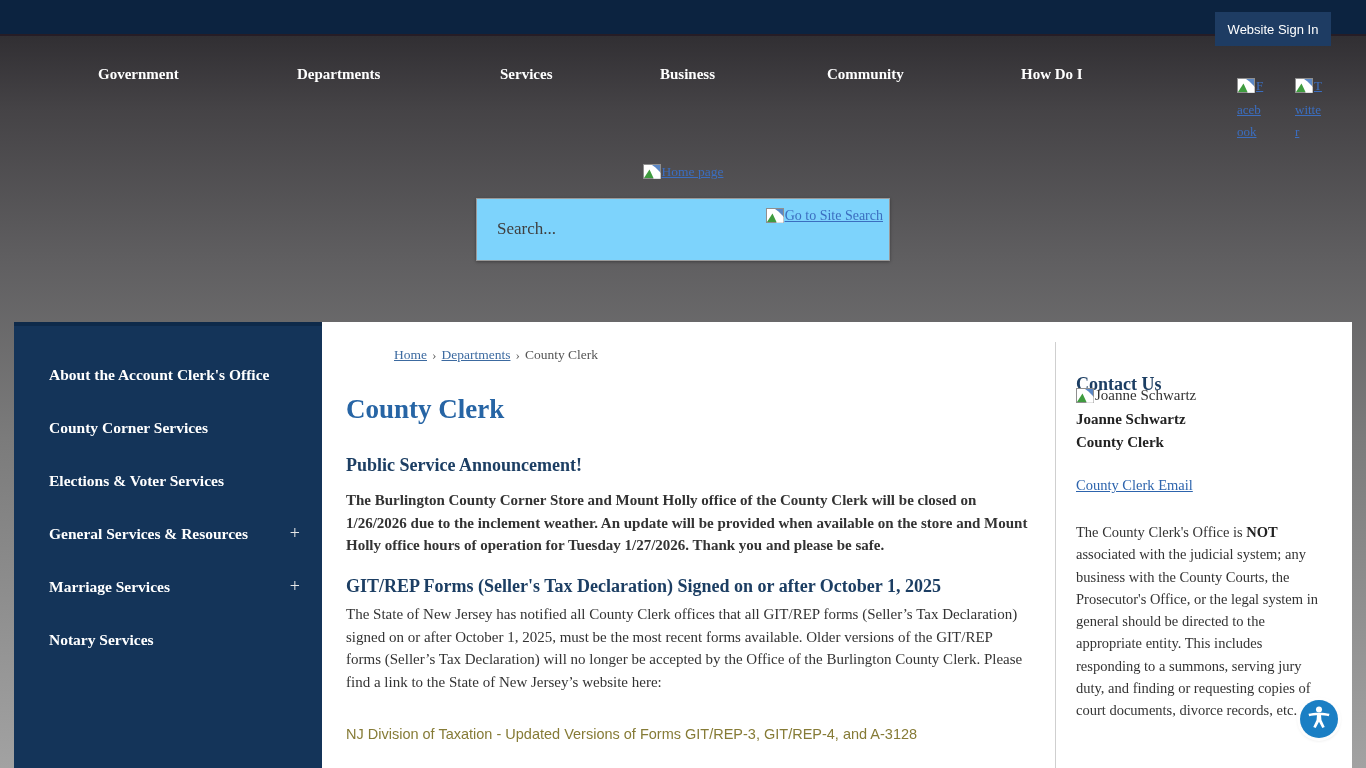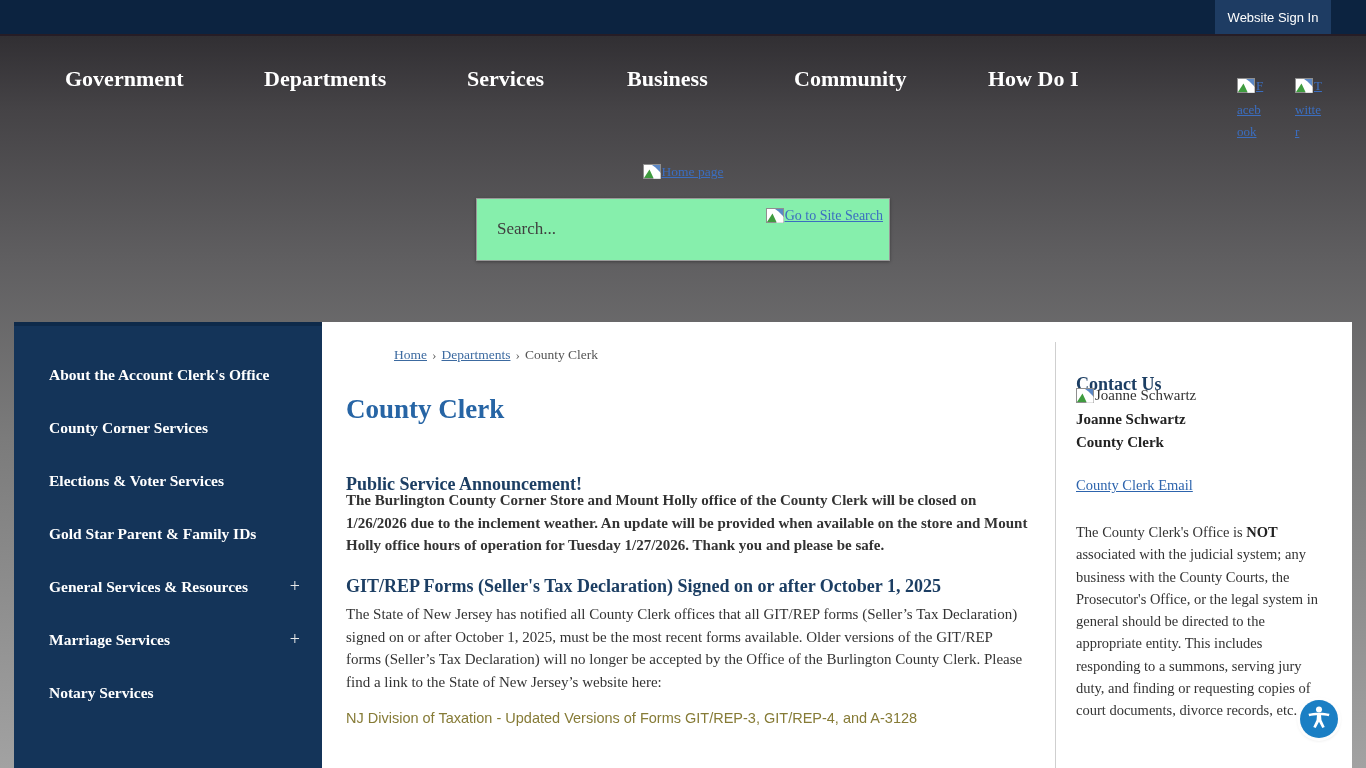"Website Sign In" .signin-btn { top: 0 -> 12px }
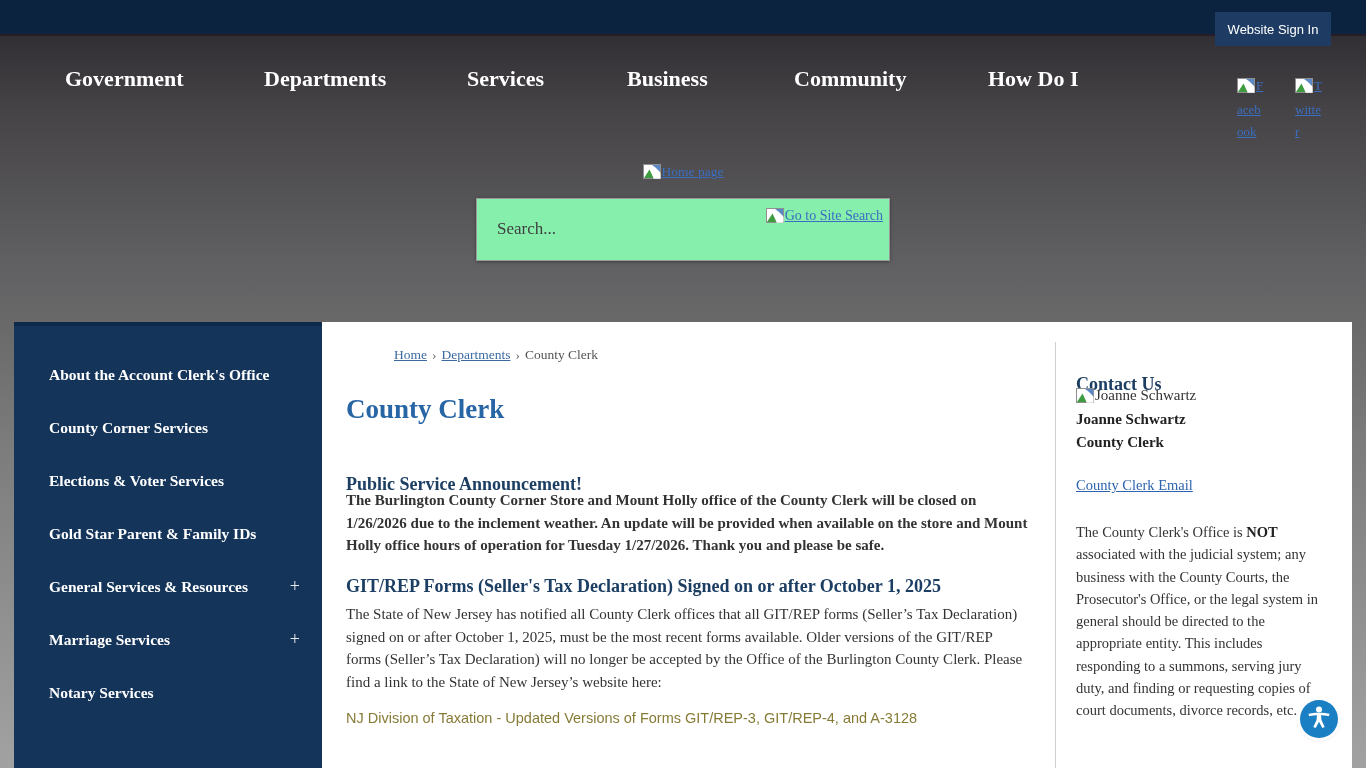"Government" .nav-item { font-size: 22px -> 15px; margin-left: none -> 33px }
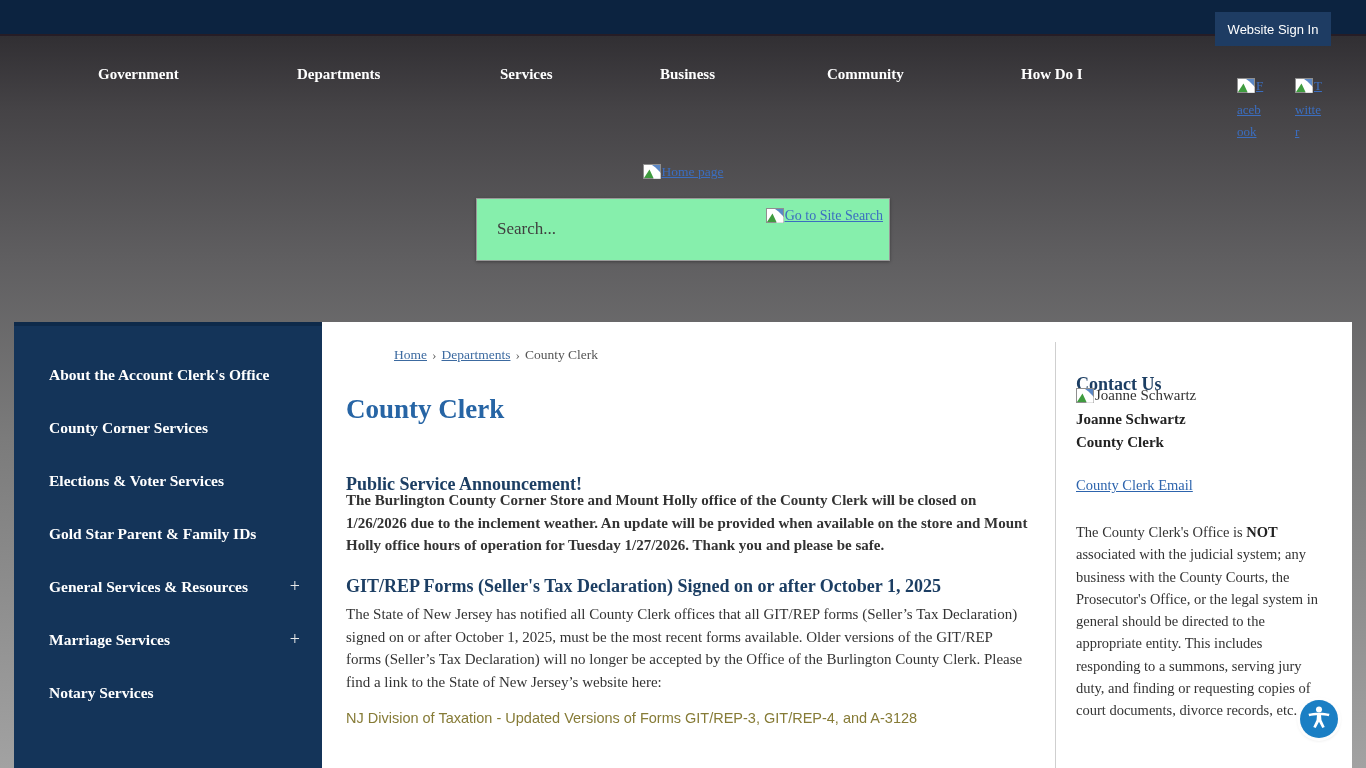"Search..." .searchbox { background: #86efac -> #7dd3fc }
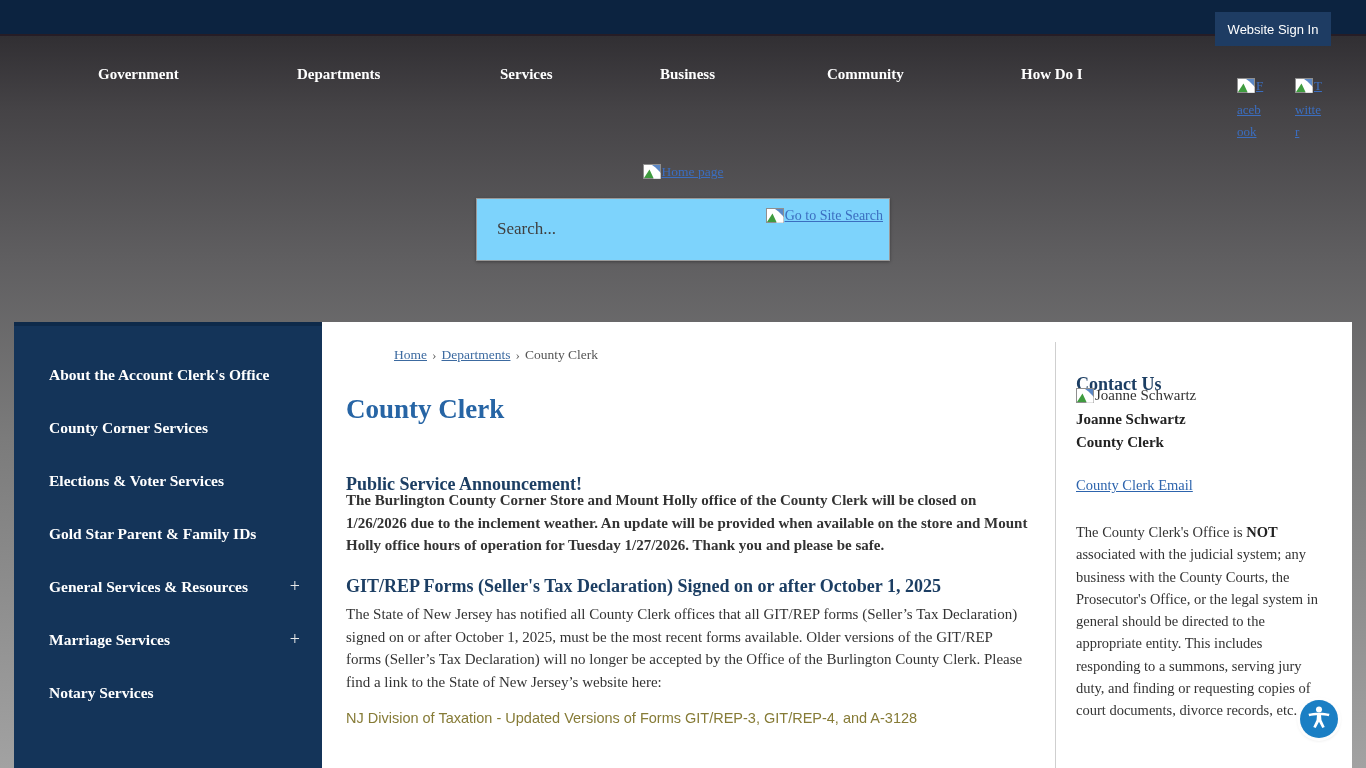"Public Service Announcement!" .h-psa { margin-top: 19px -> none }
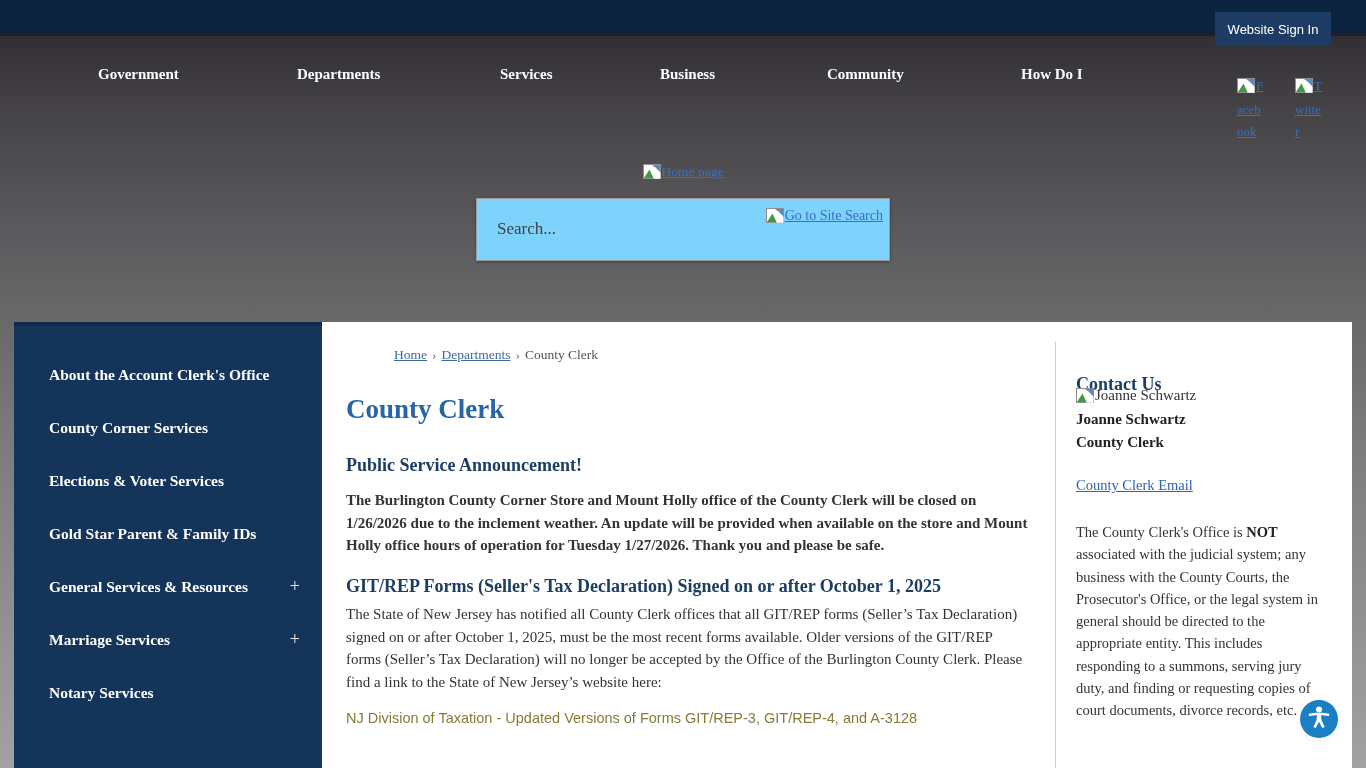"Gold Star Parent & Family" li { html: <li><span>Gold Star Parent &amp; Family IDs</span></li> -> none }
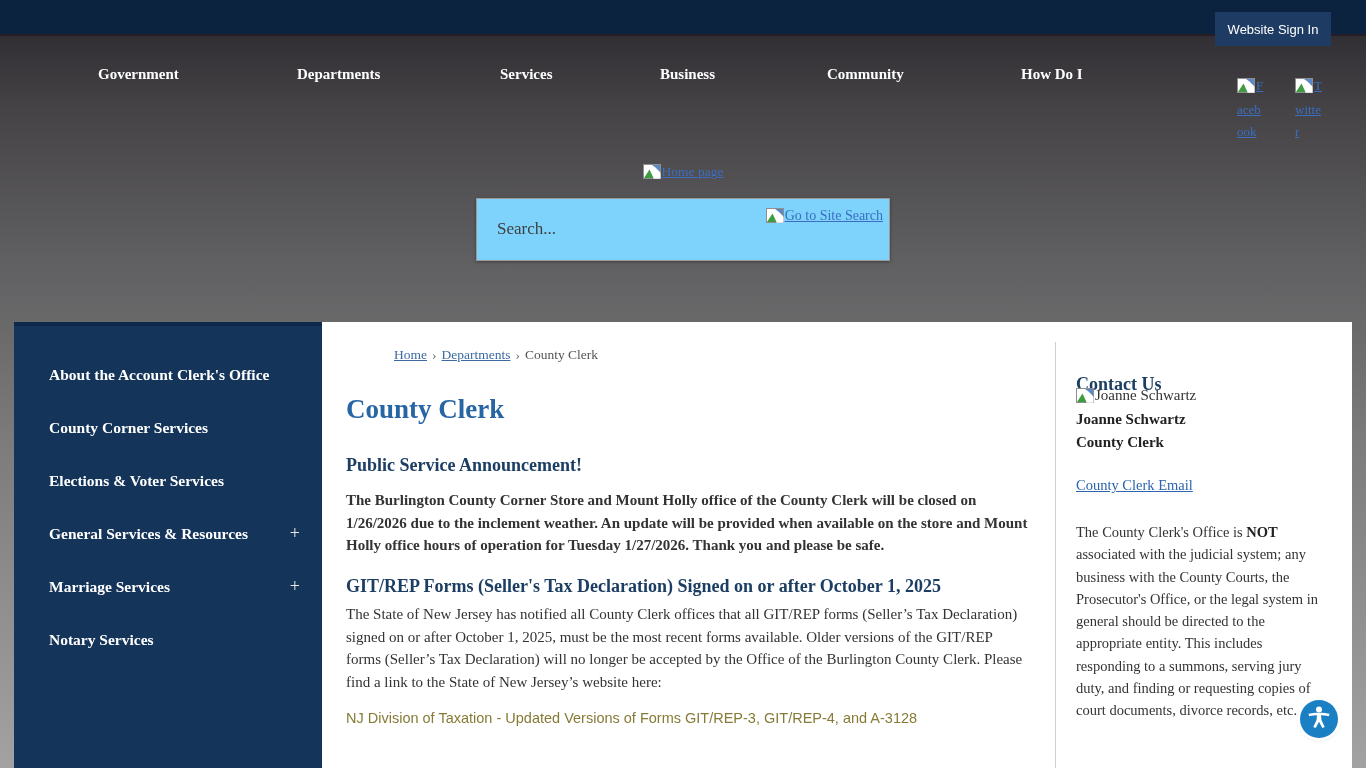"NJ Division of Taxation -" .tax-link { top: 388px -> 404px }
